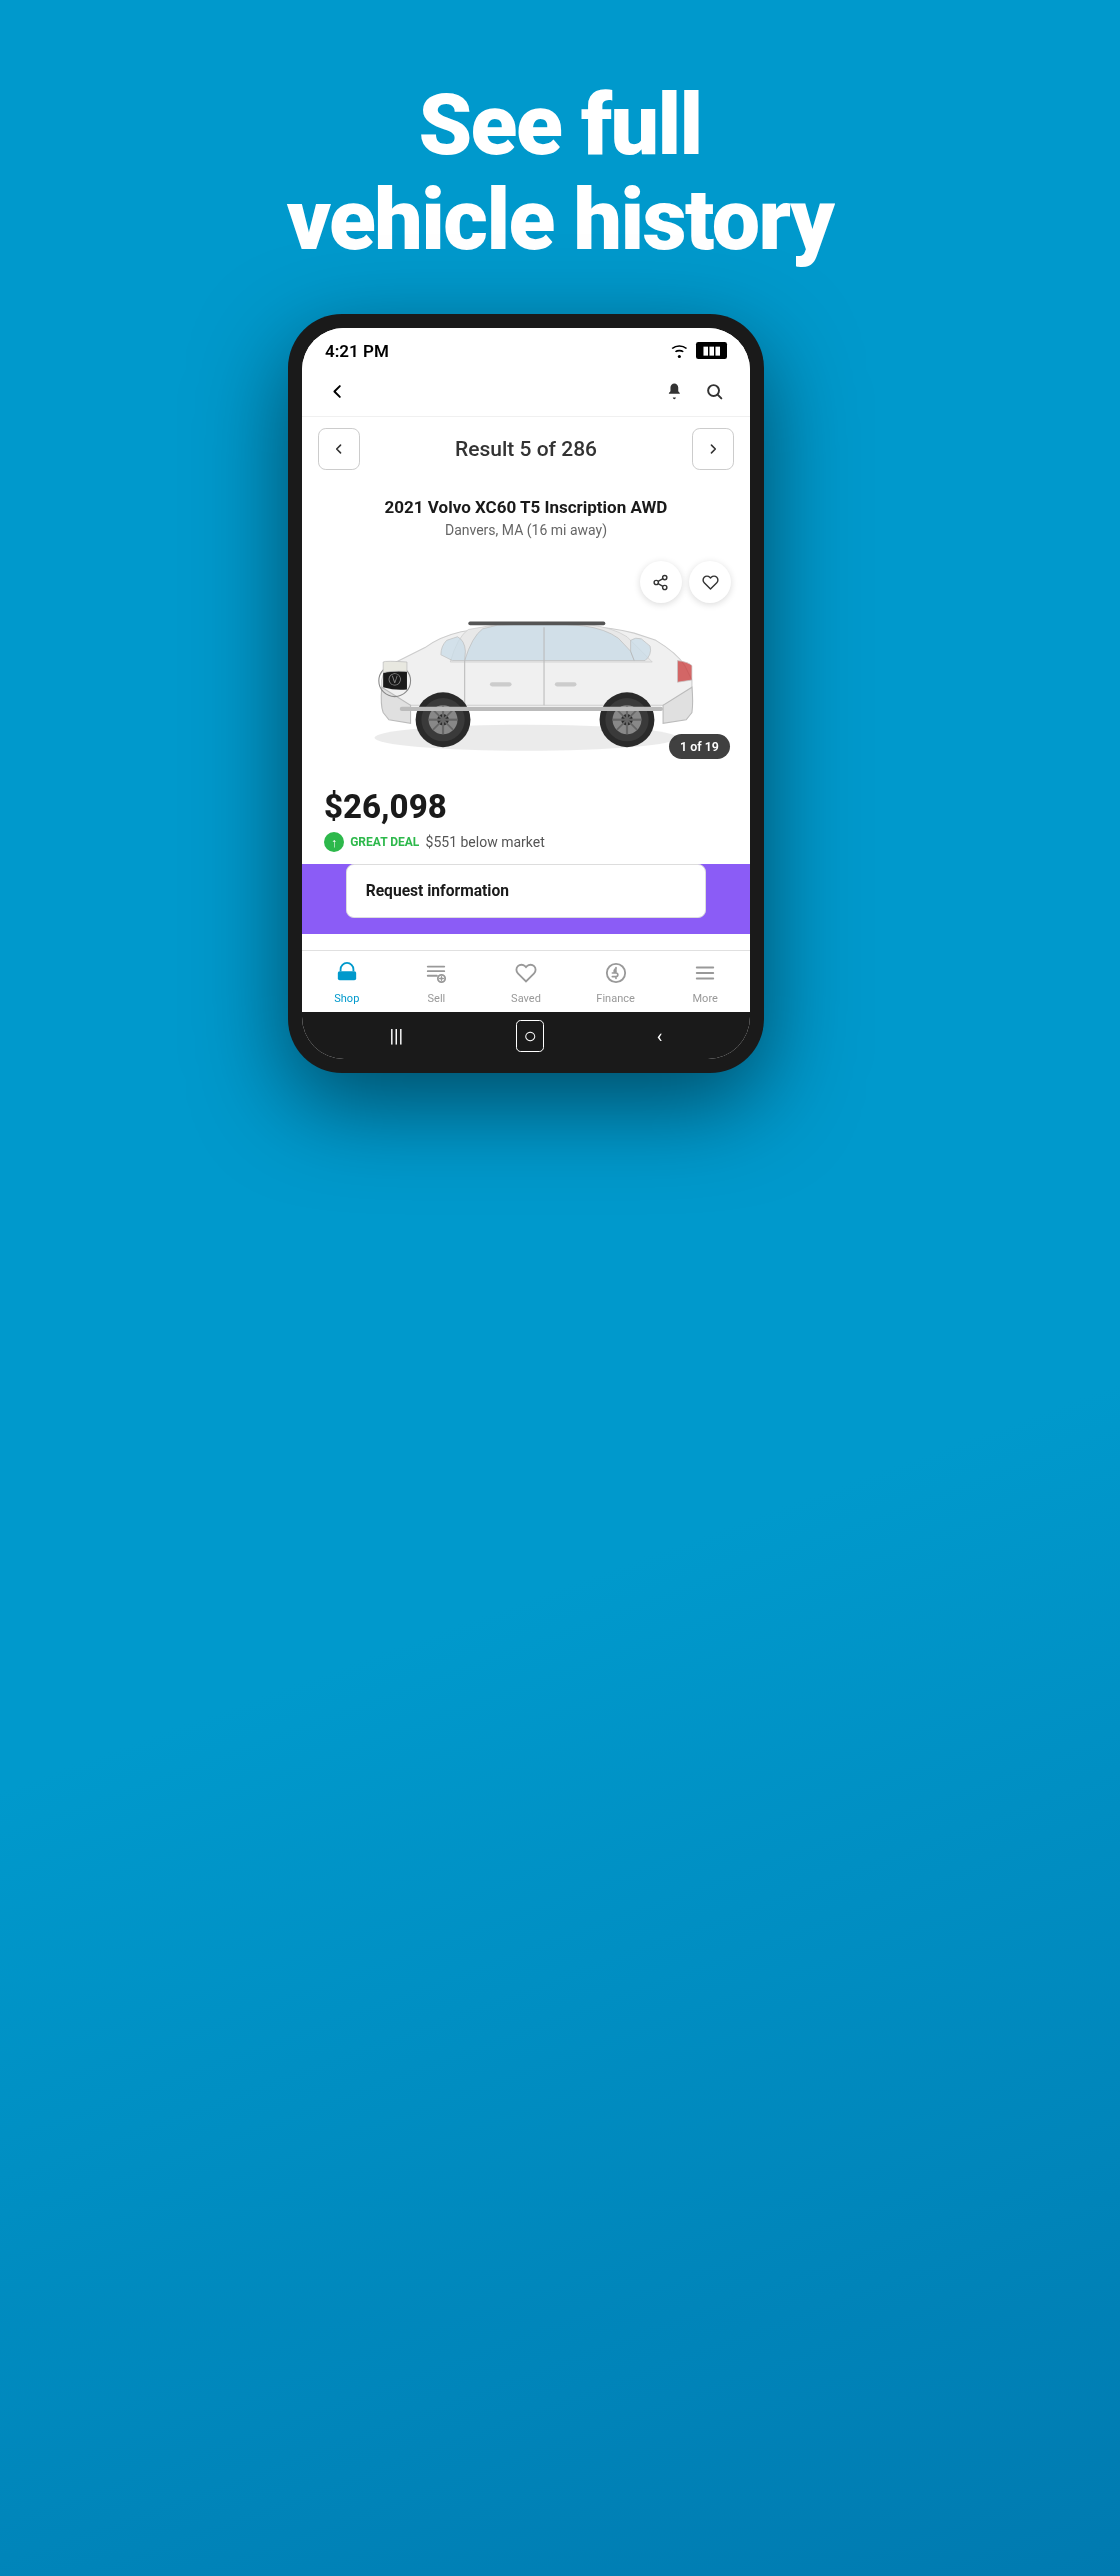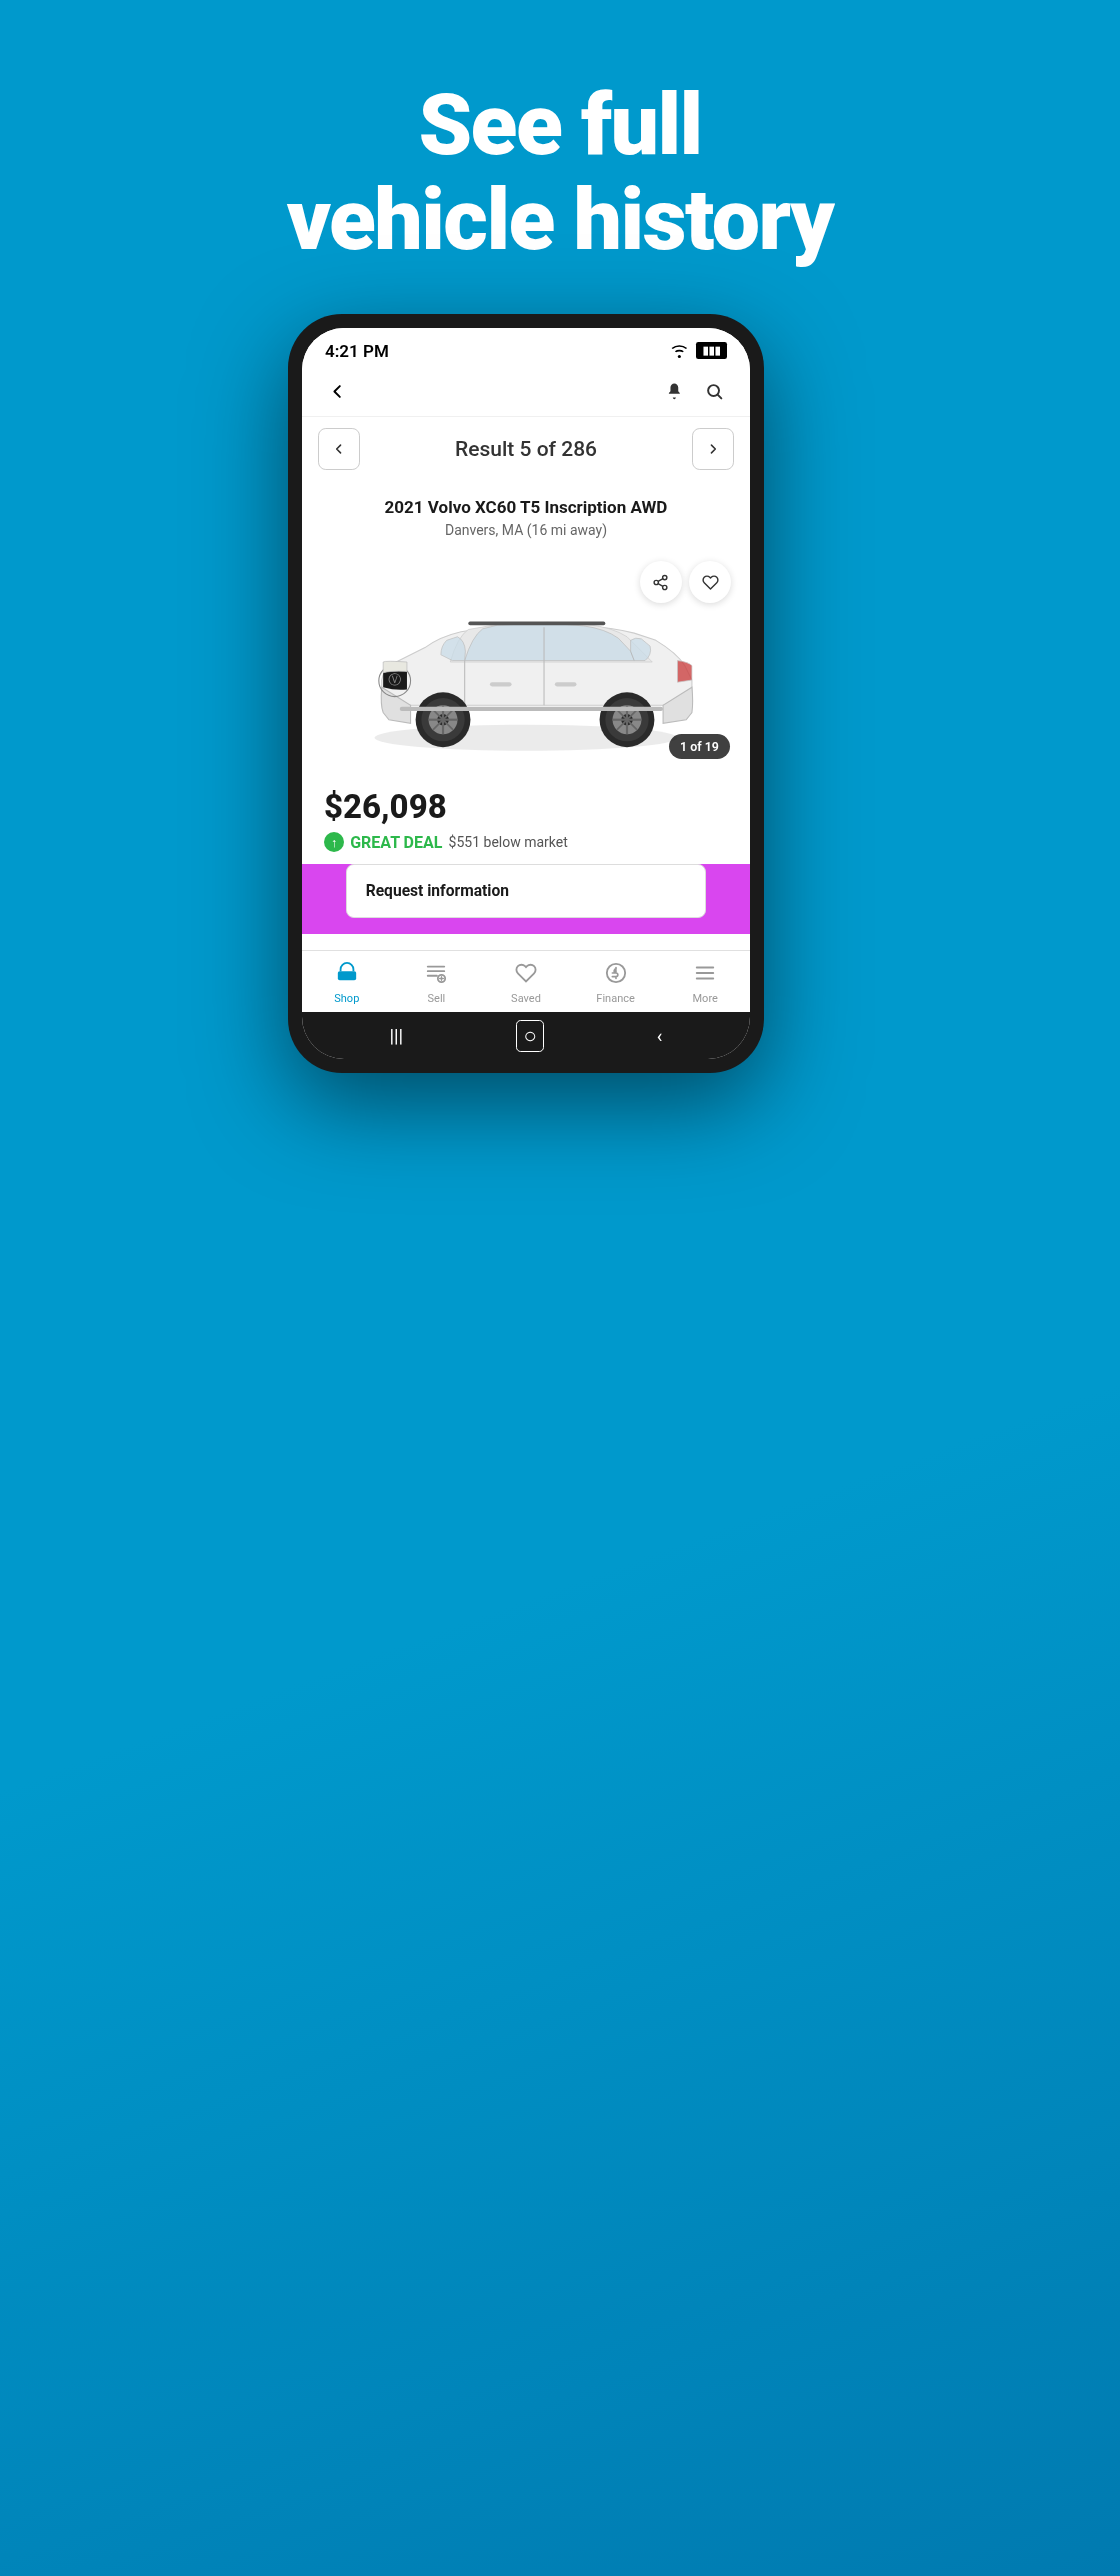"GREAT DEAL" .deal-label { font-size: 16px -> 12px }
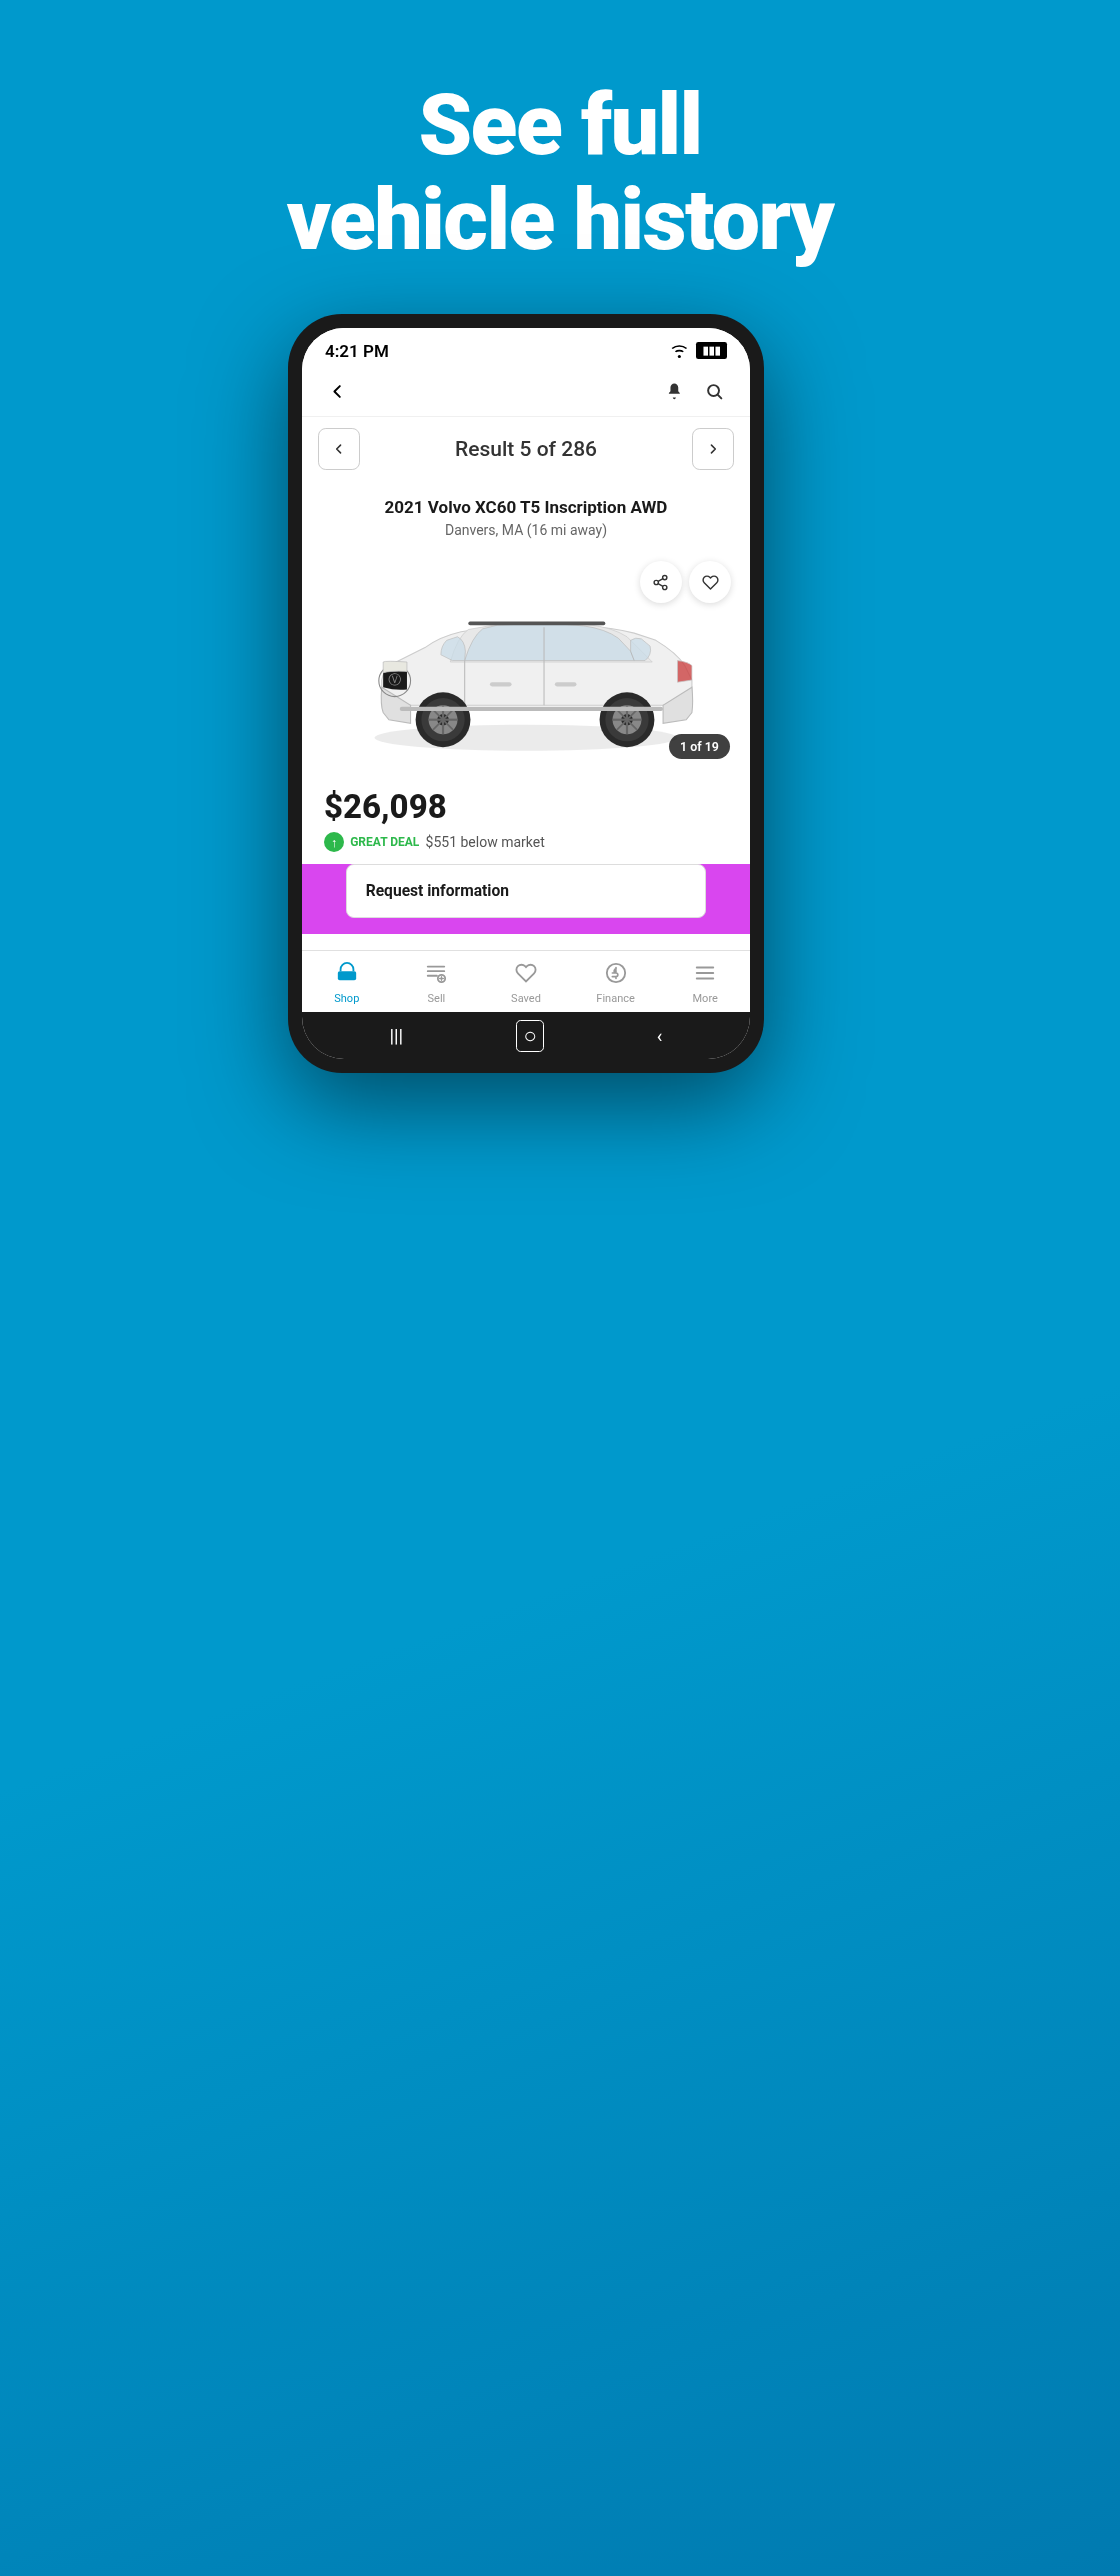"Request information" div { background: #d946ef -> #8b5cf6 }
